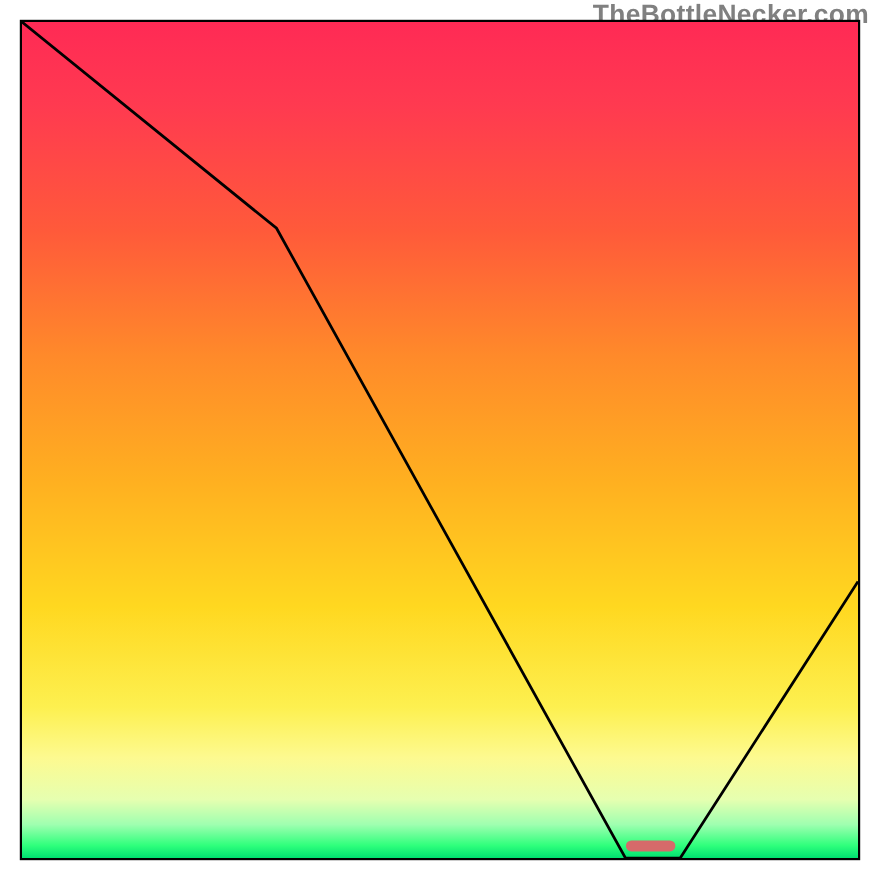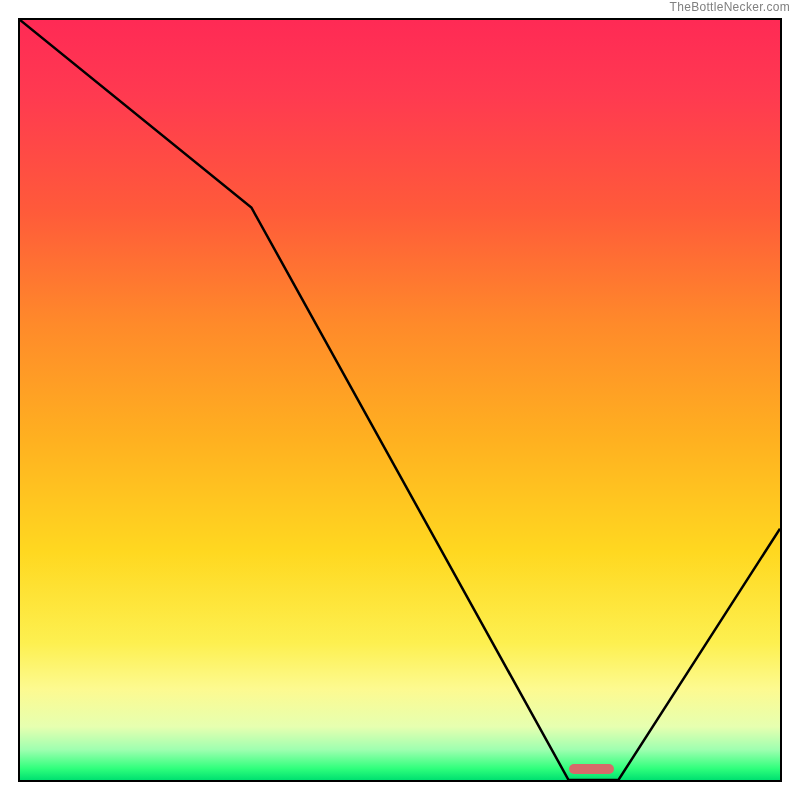"TheBottleNecker.com" .watermark { font-size: 12px -> 24px; font-weight: 400 -> 700 }
